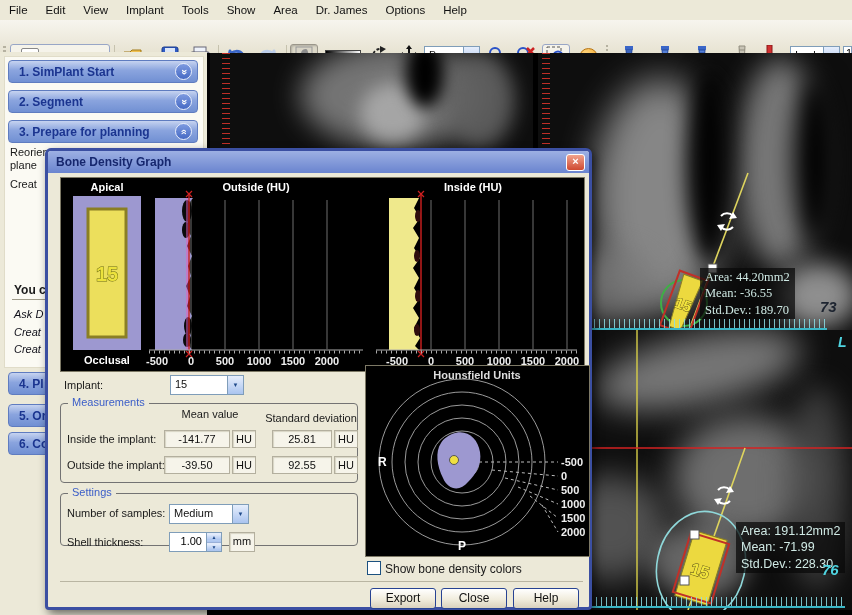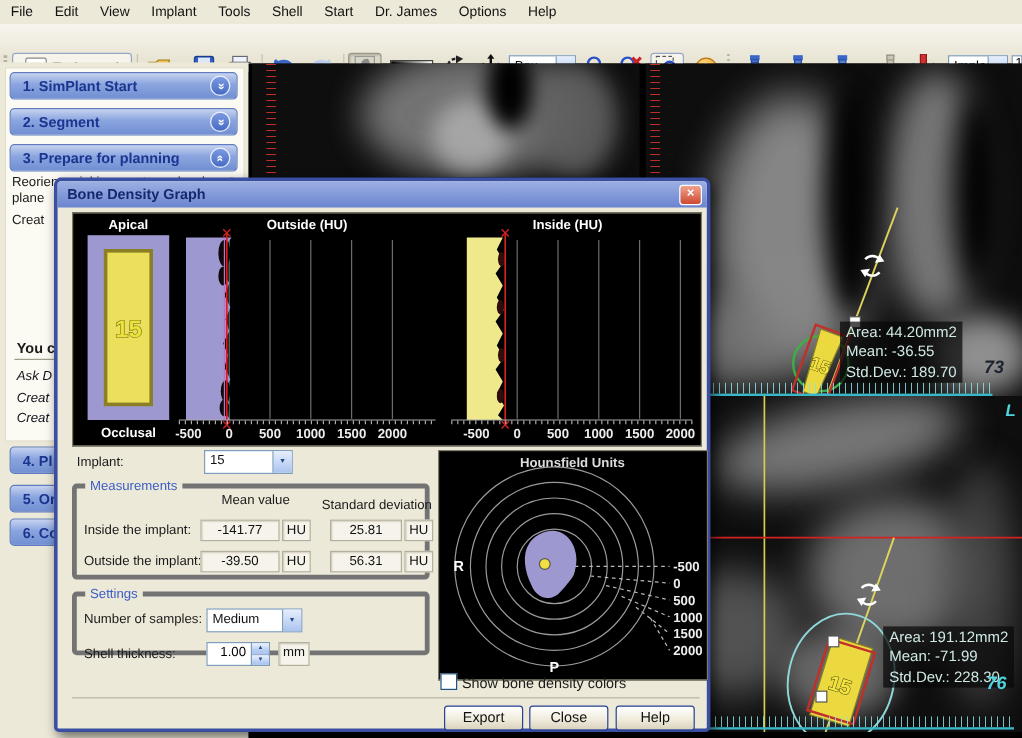"Shell" span.menu-item { text: Shell -> Show }
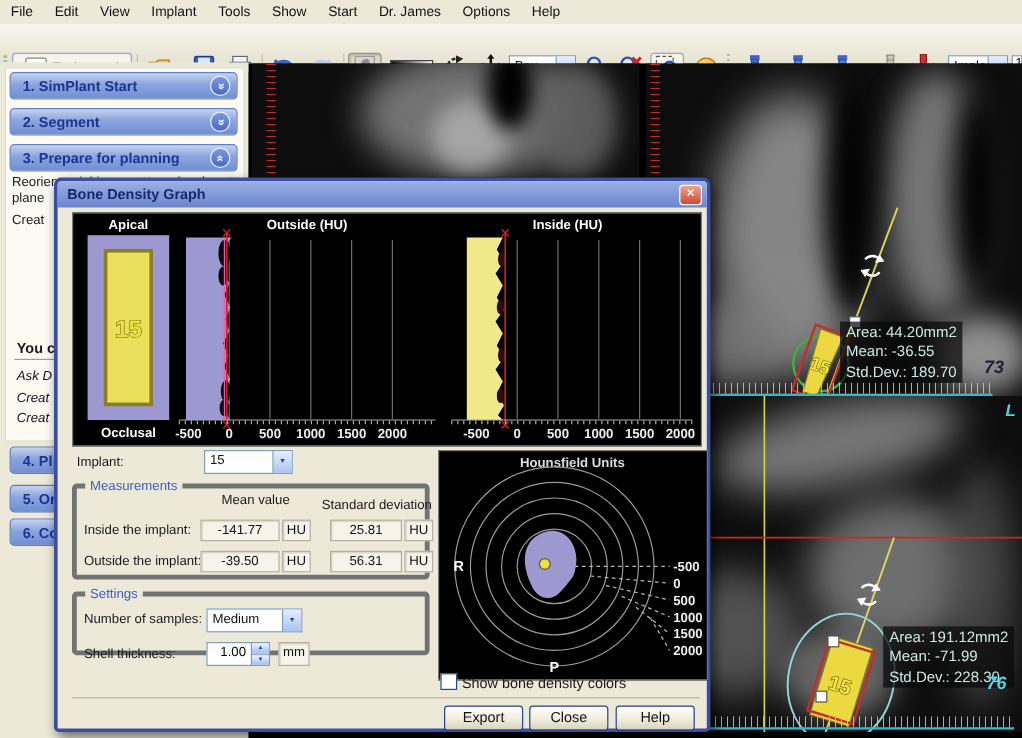"Start" span.menu-item { text: Start -> Area }
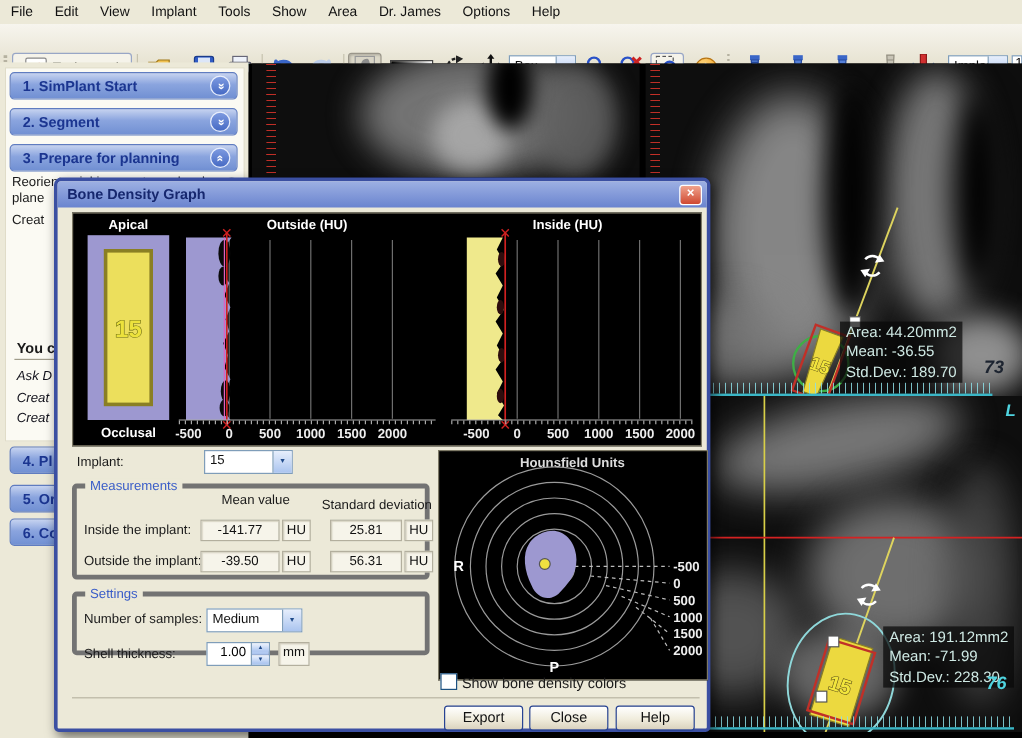"Area: 44.20mm2" div.annot { font-family: none -> Liberation Serif, serif }
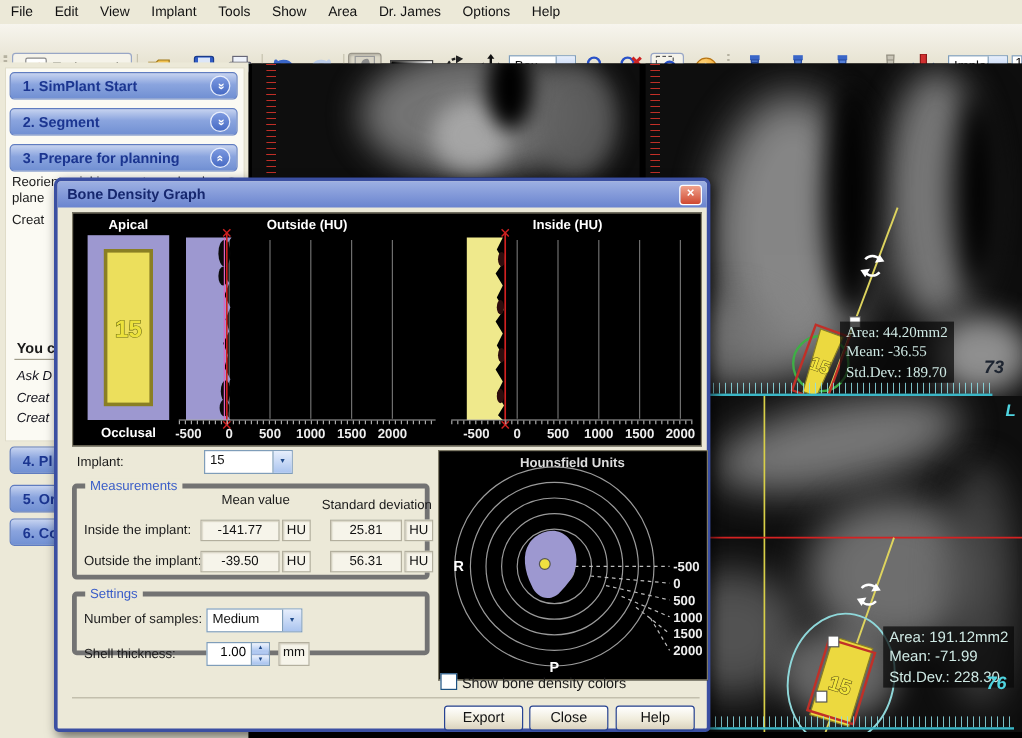"Hounsfield Units" div.panel-black { top: 224px -> 214px }
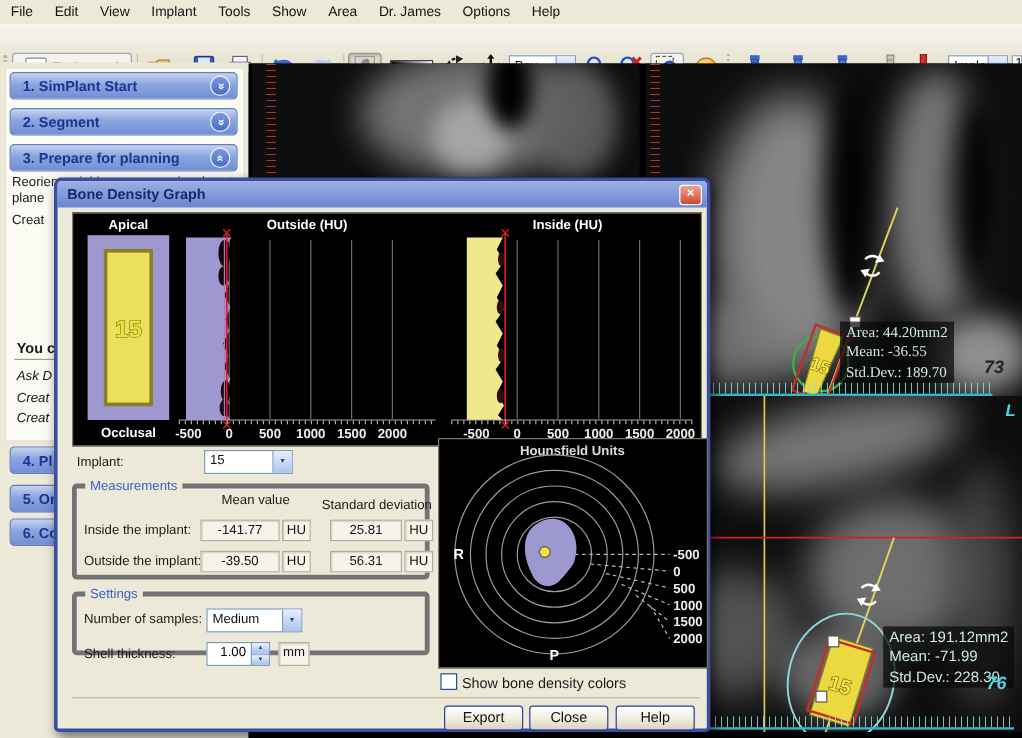"Measurements" .grp { border: 4px solid #737373 -> 1px solid #737373 }
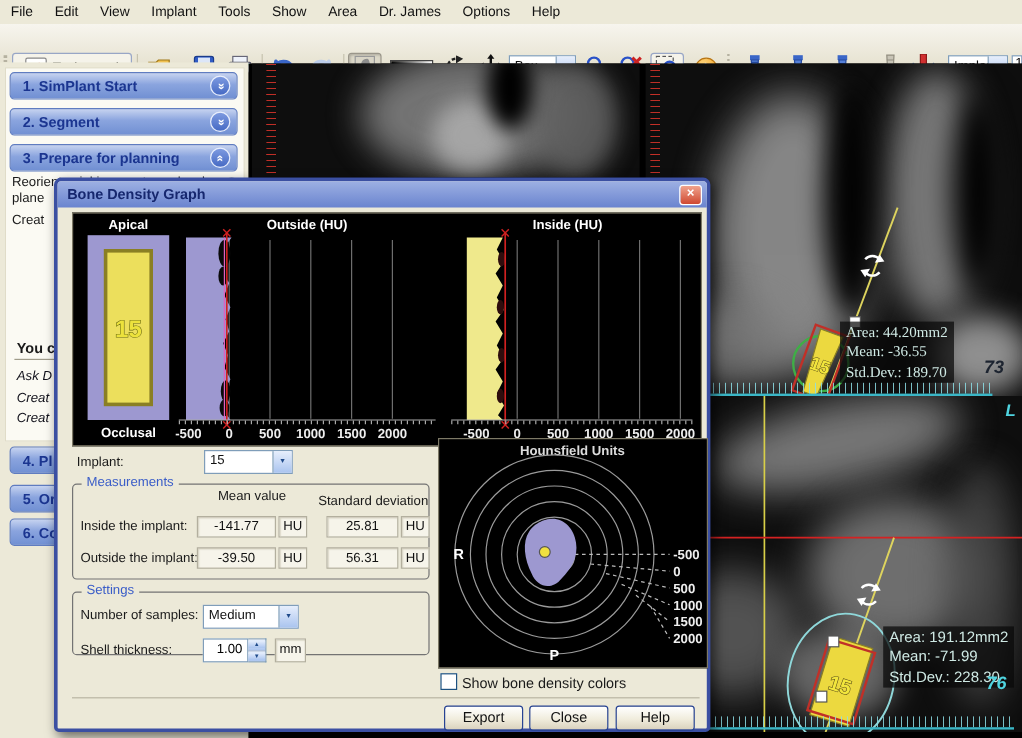"56.31" div.fld-box { text: 56.31 -> 92.55 }
